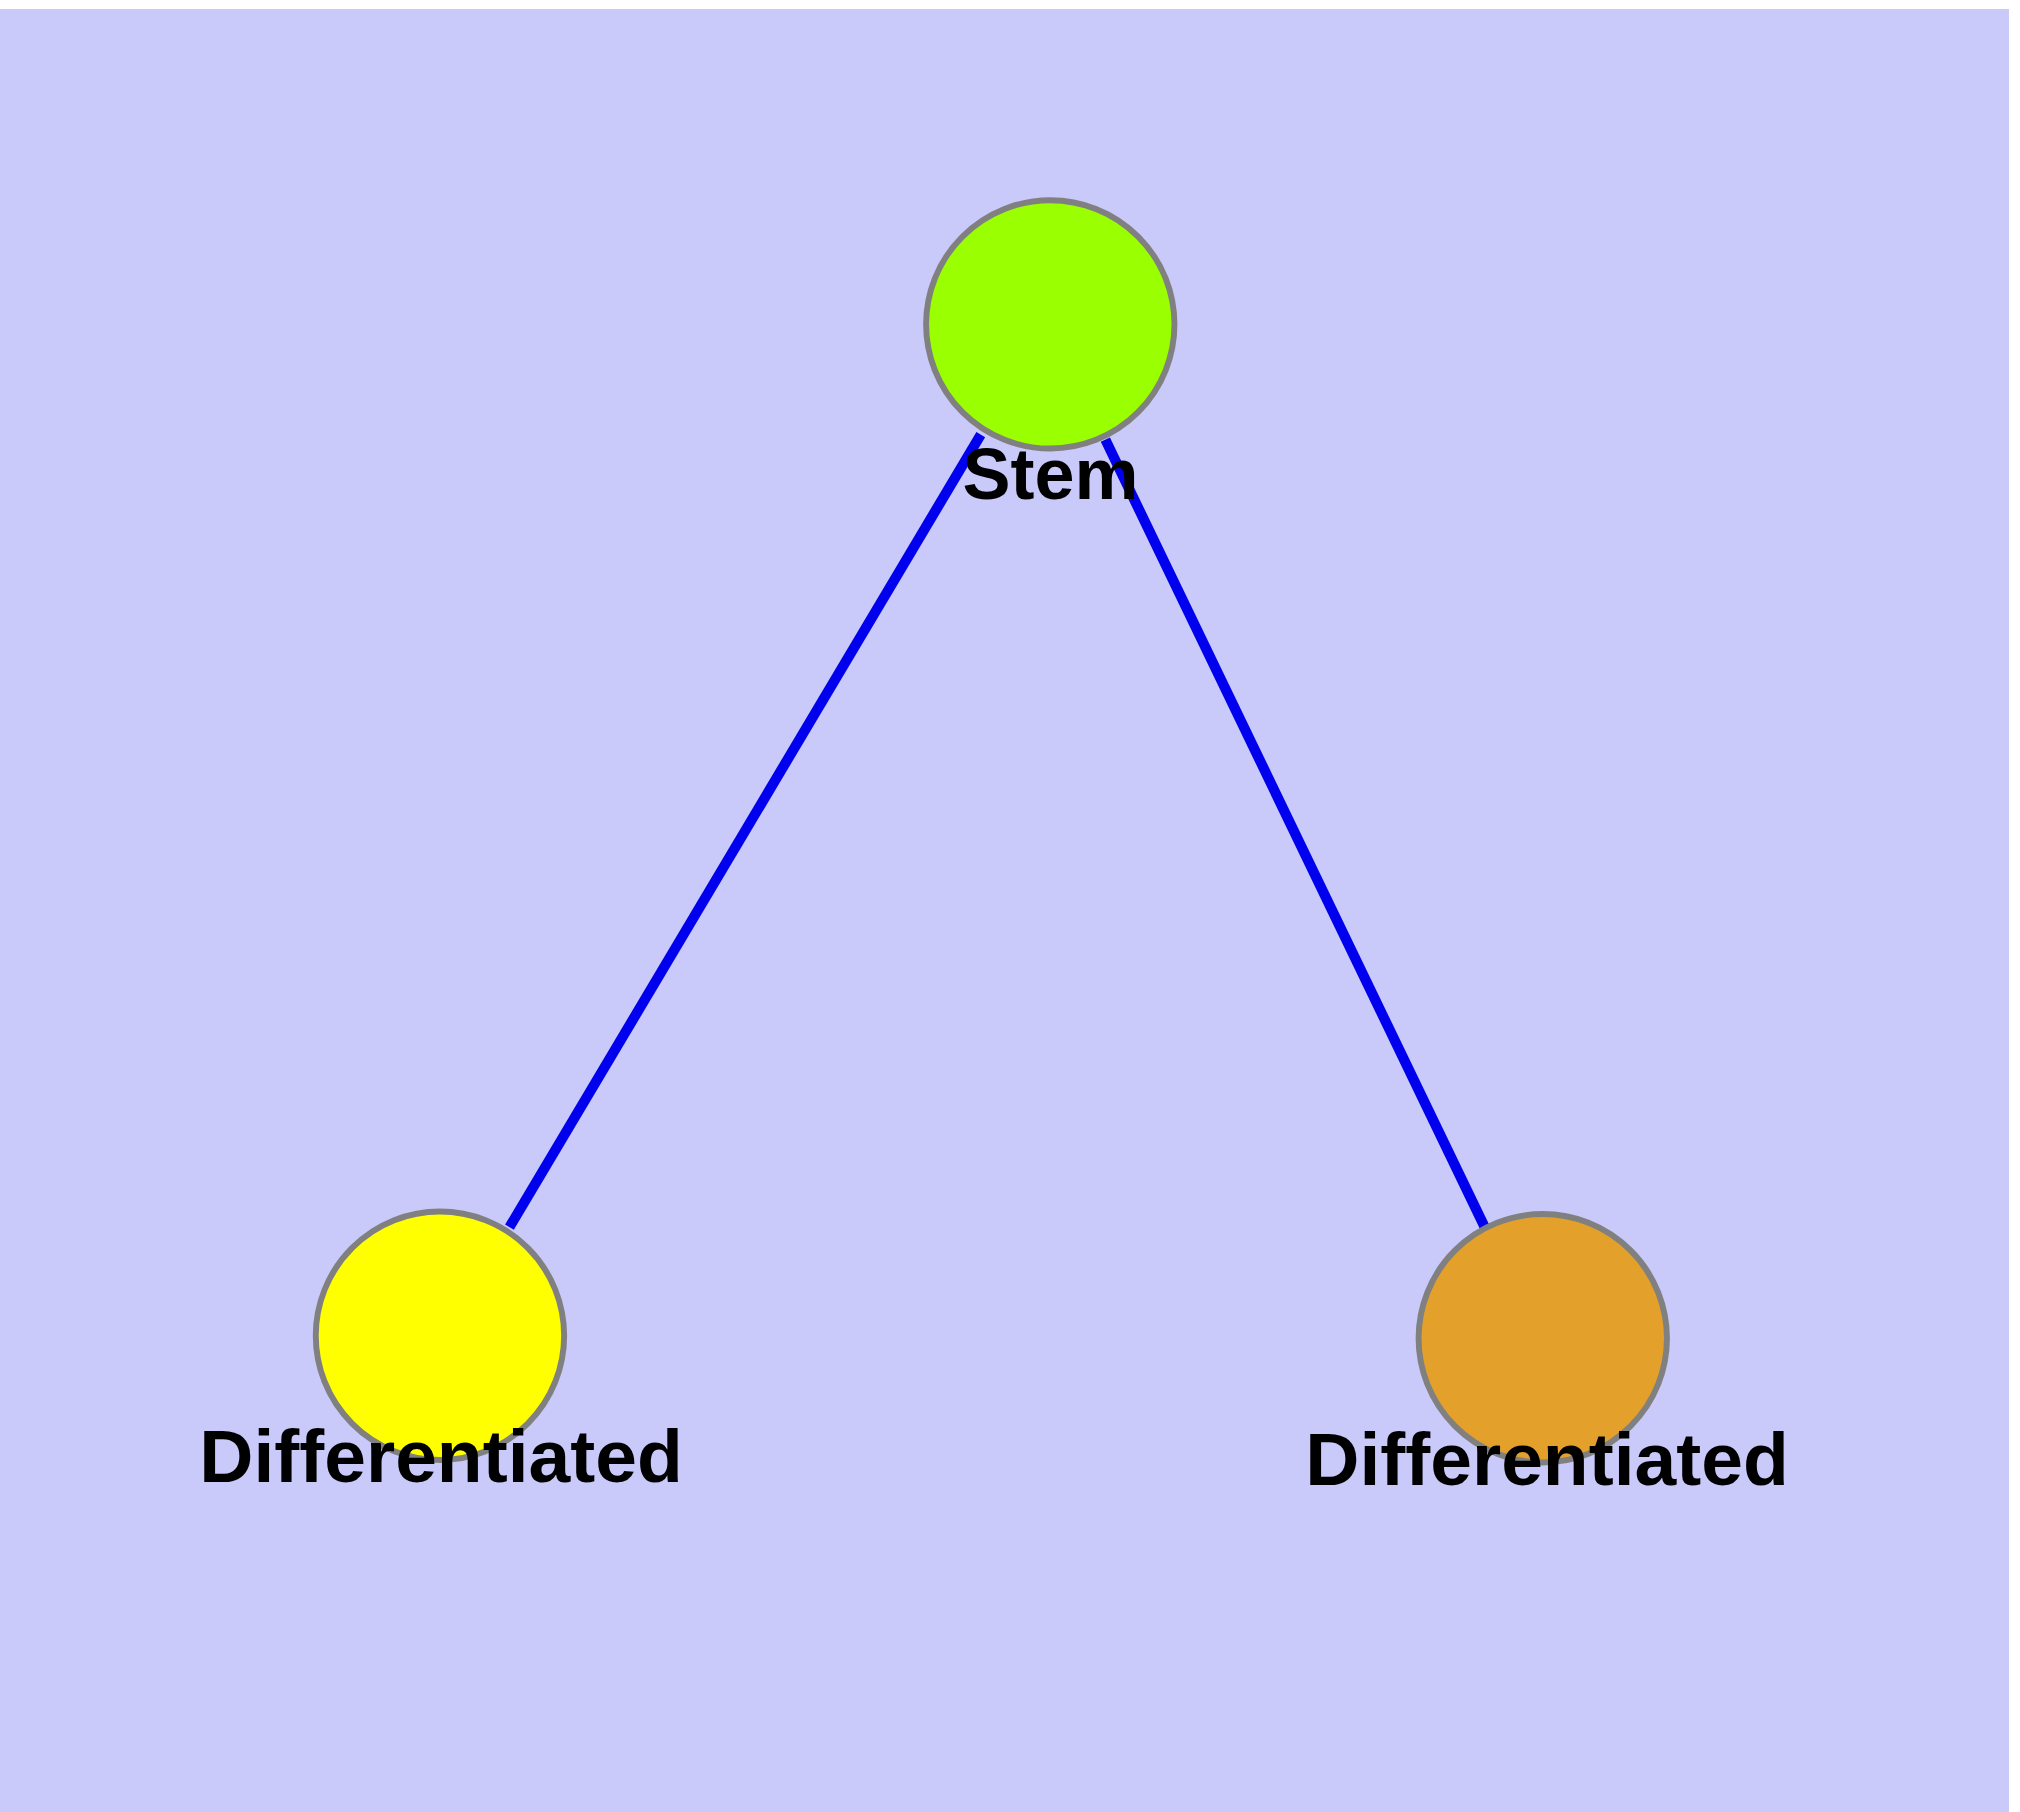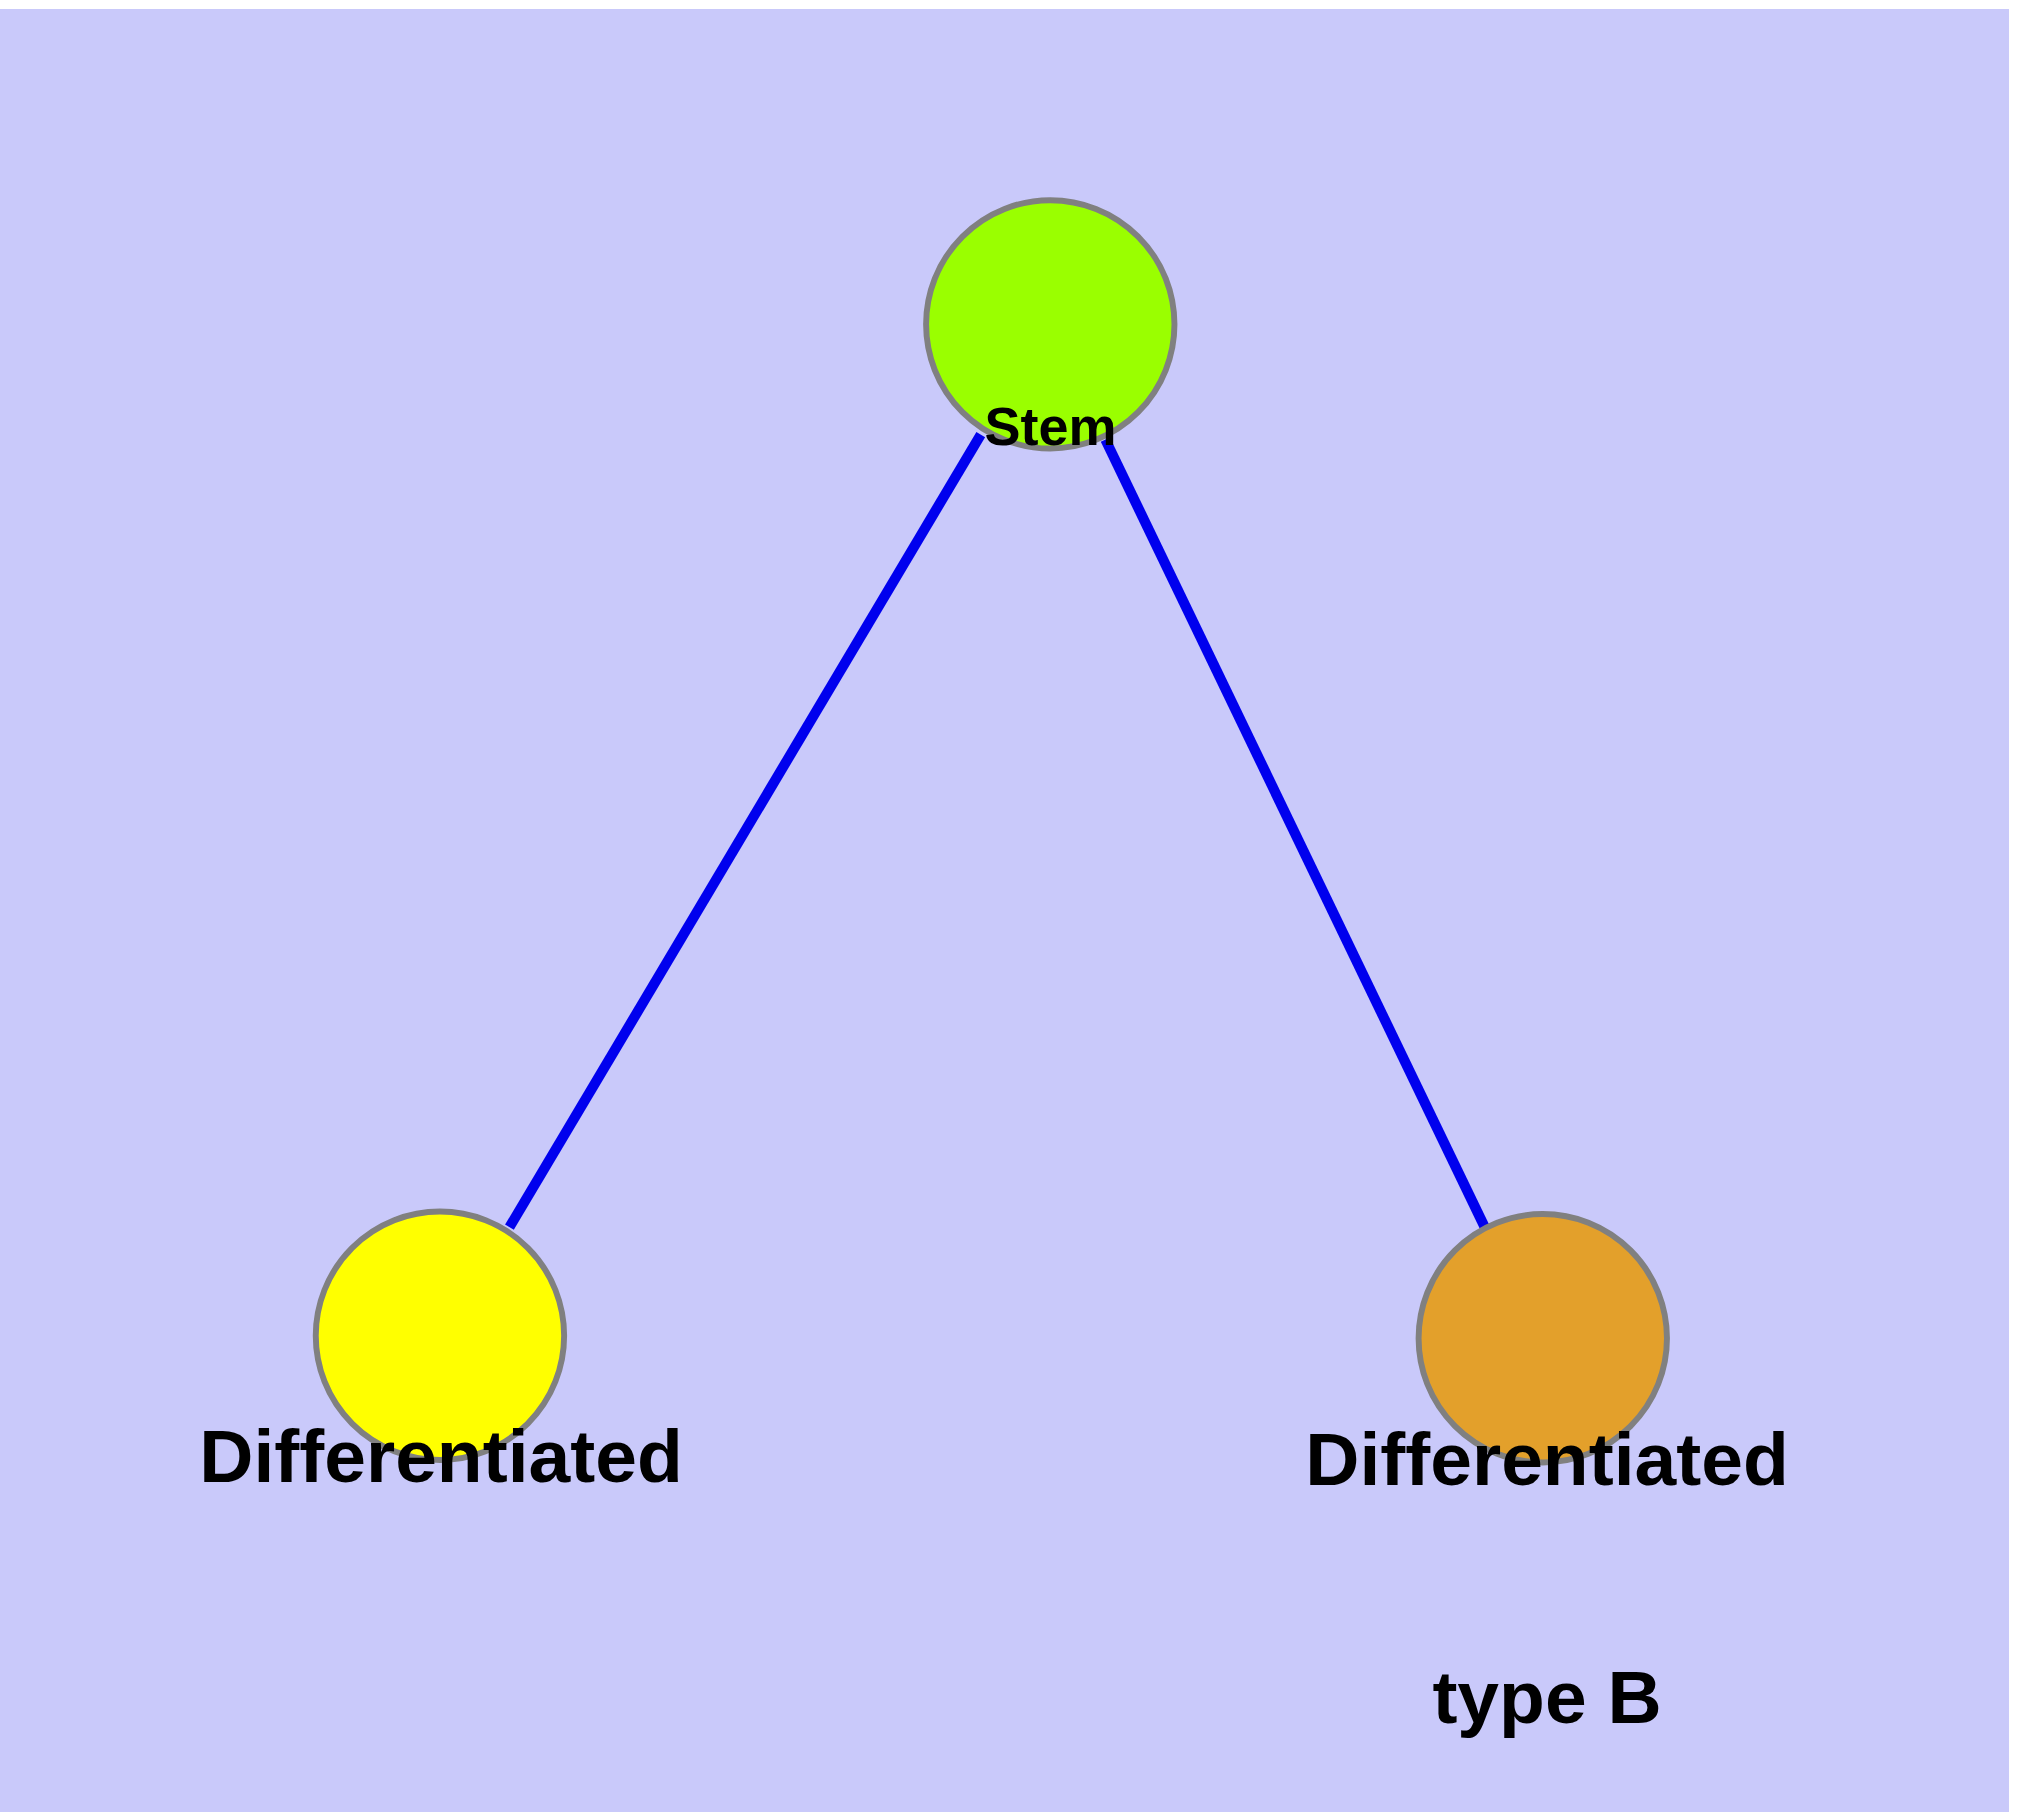"Stem" .label-stem { font-size: 54px -> 72px }
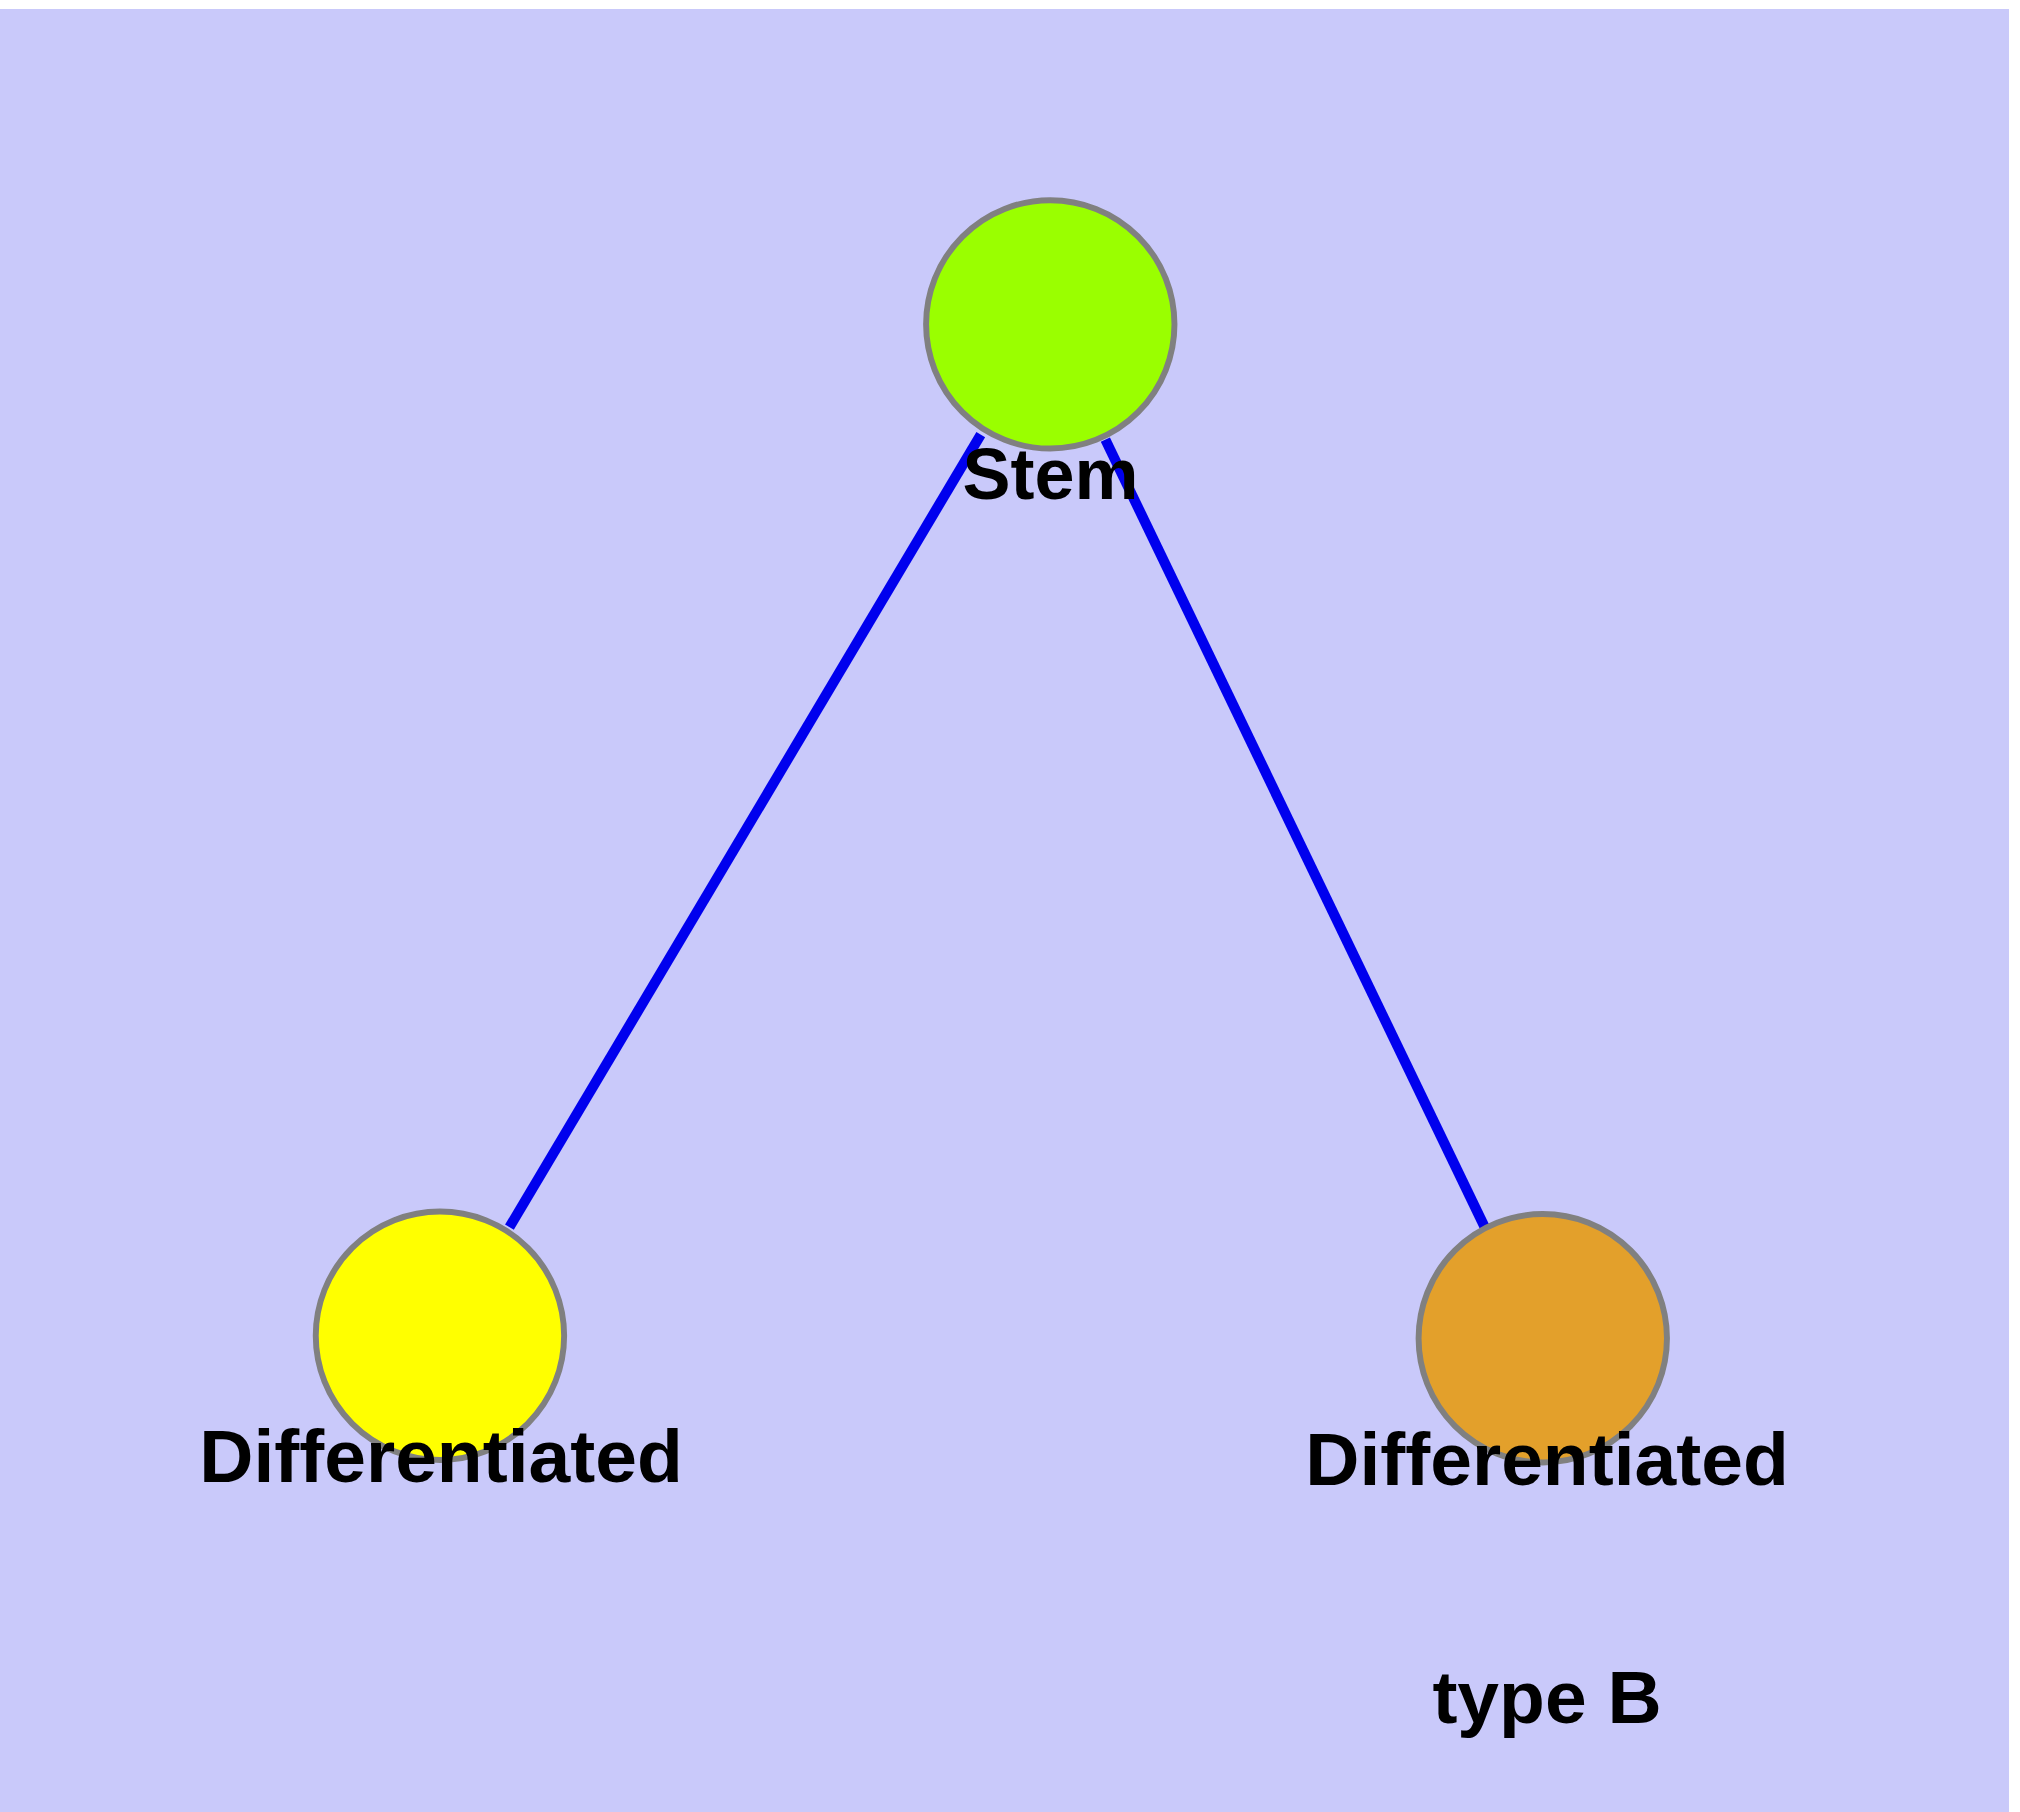"type B" div { html: <div>type B</div> -> none }
